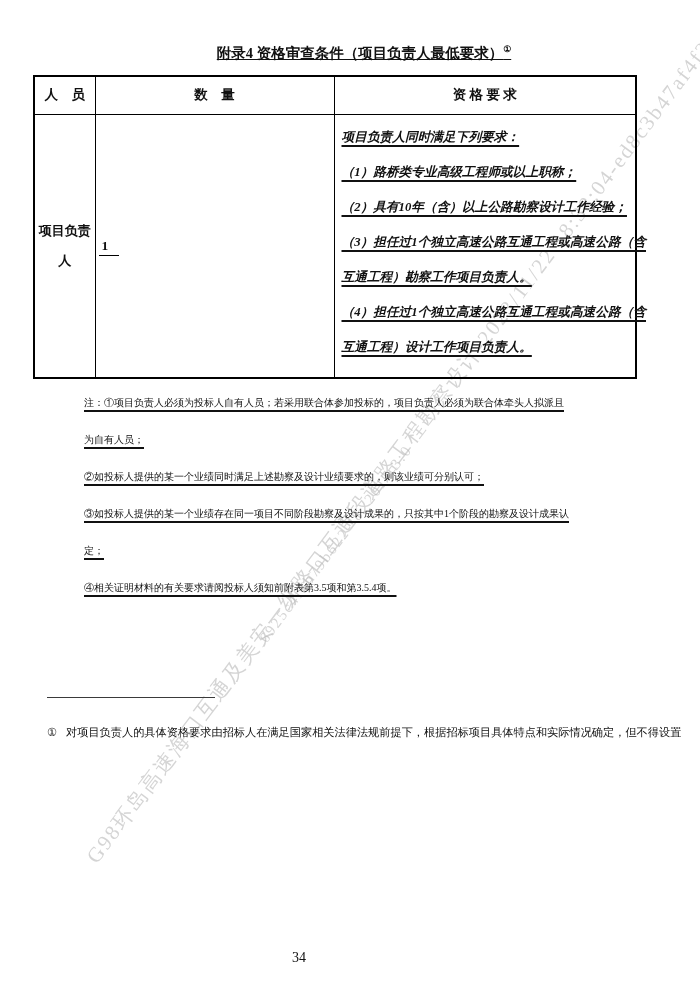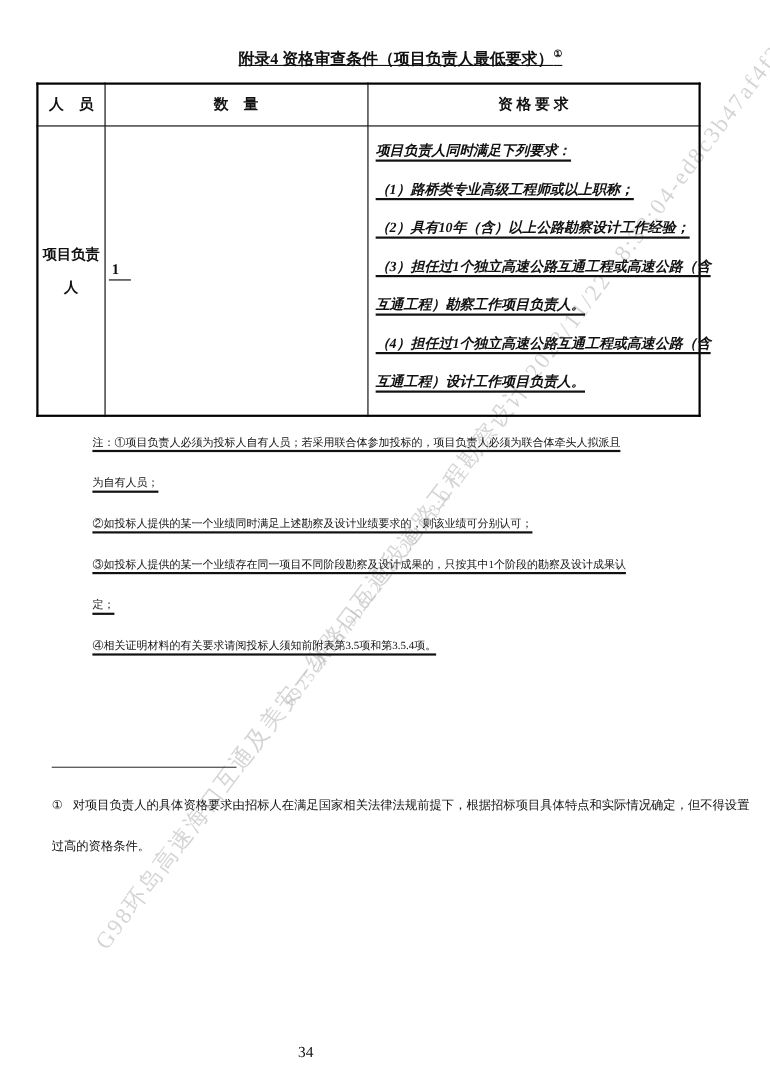"过高的资格条件。" div.fline { html: <div> <span>过高的资格条件。</span> </div> -> none }
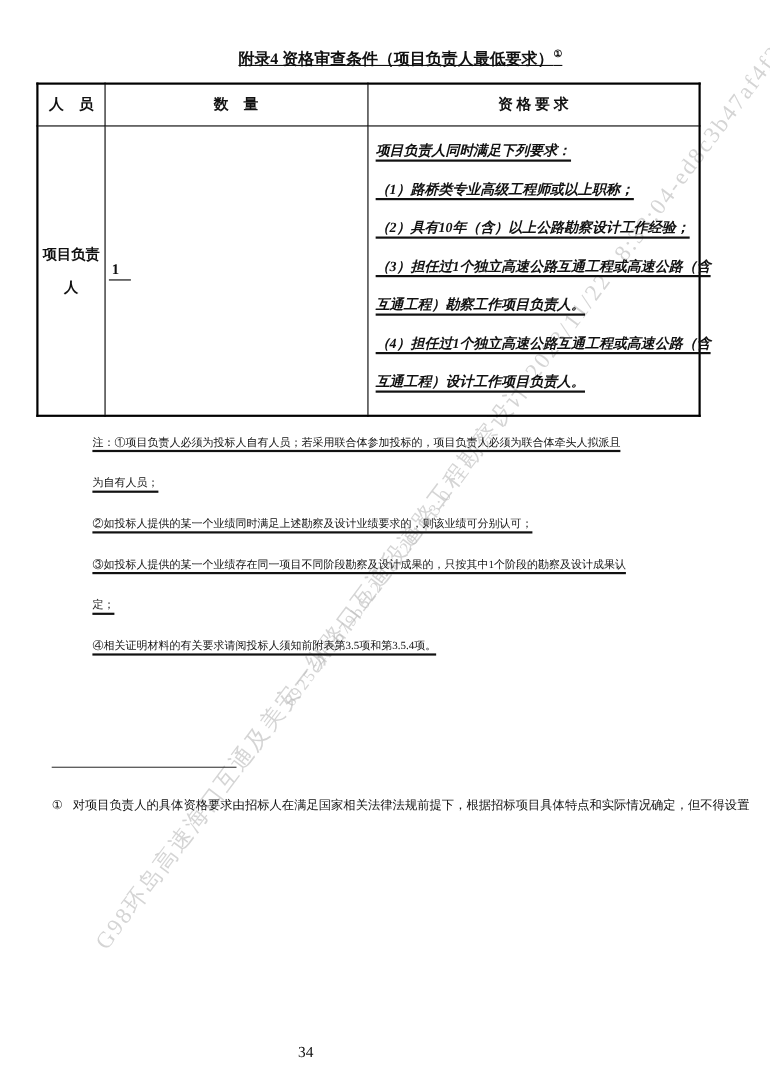"34" .page-number { padding-left: none -> 21px }
